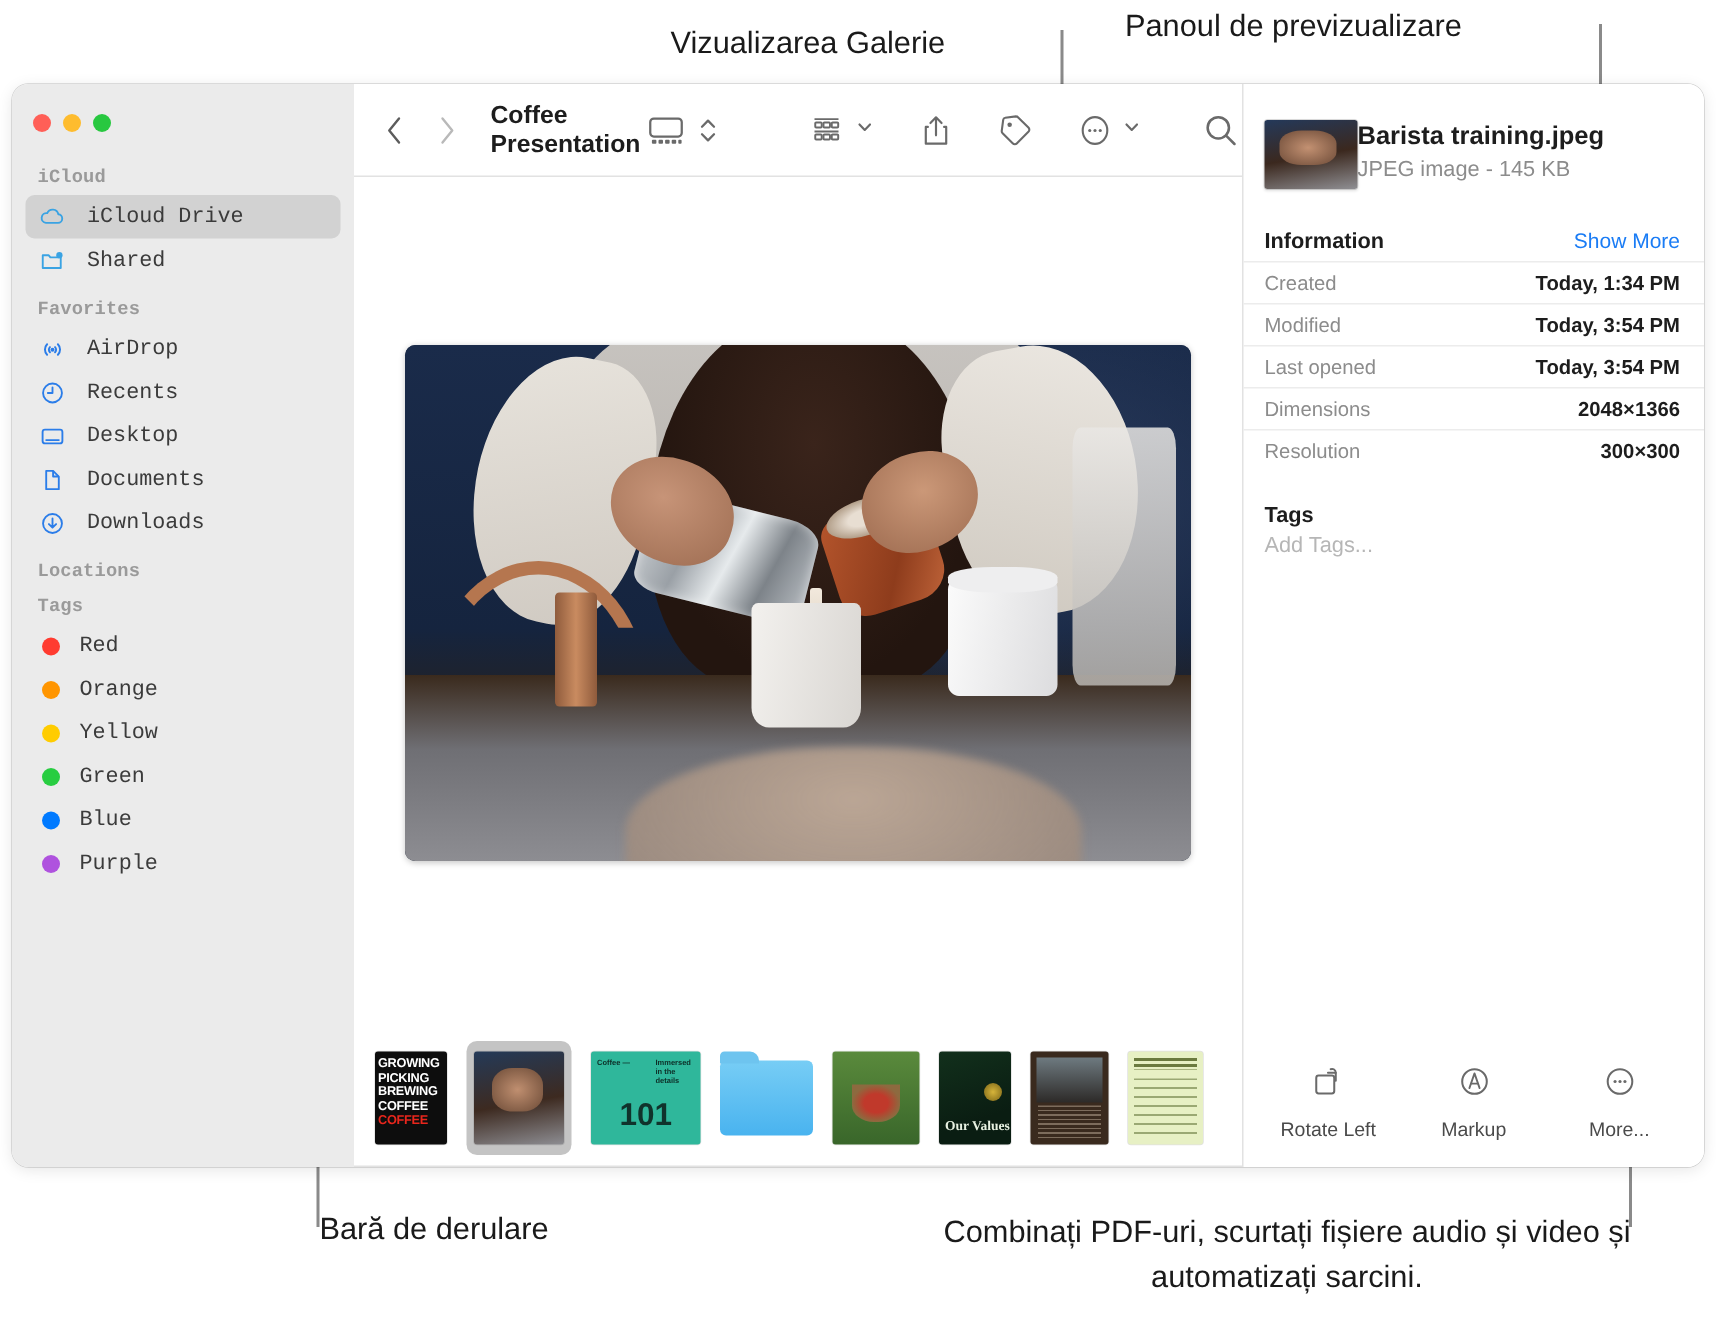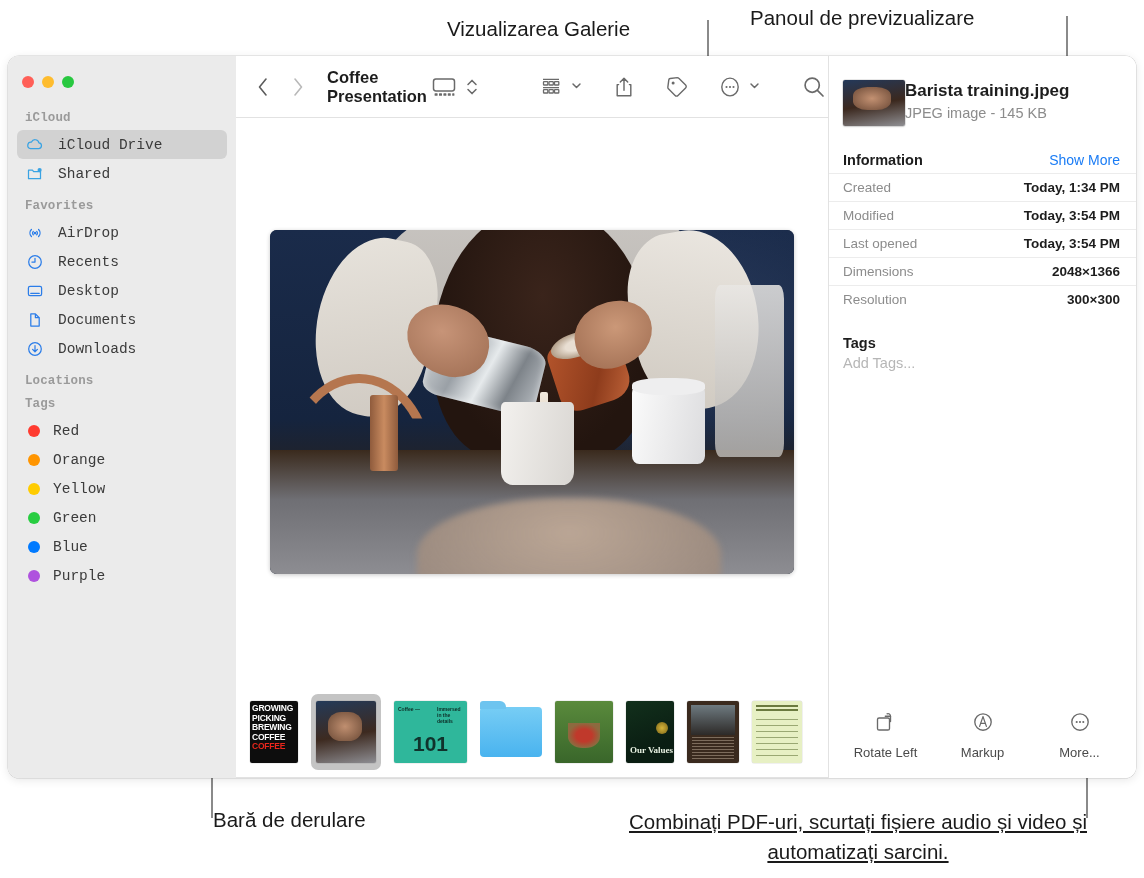"Combinați PDF-uri, scurtați fișiere" #callout-more { text-decoration: underline -> none }
